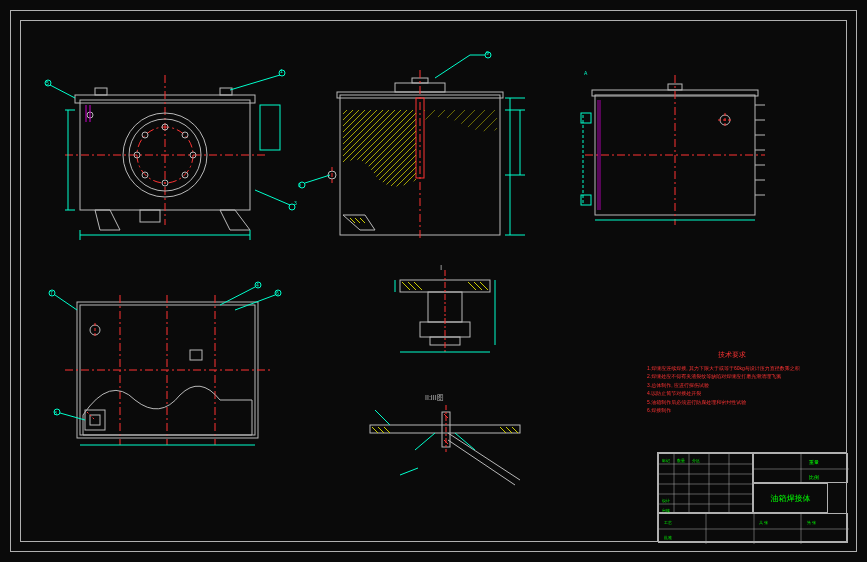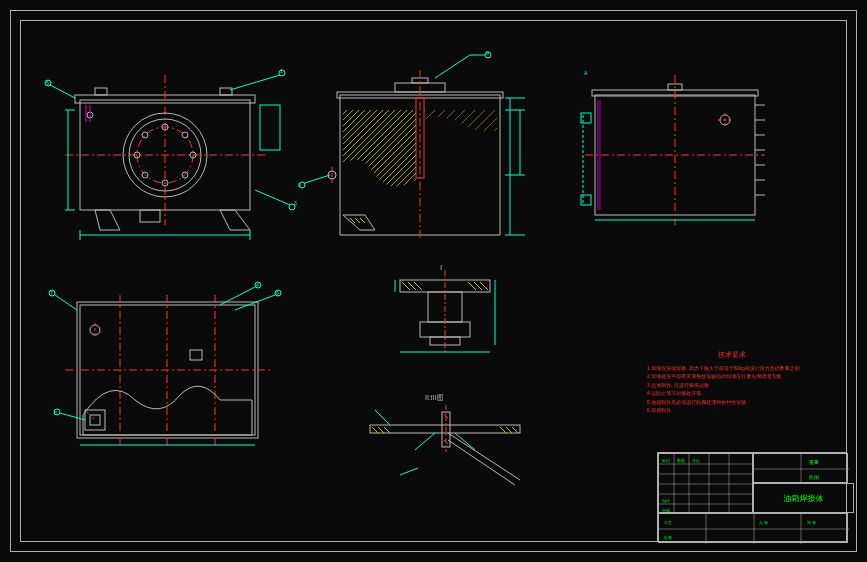"油箱焊接体" div.cell { width: 101px -> 75px }
